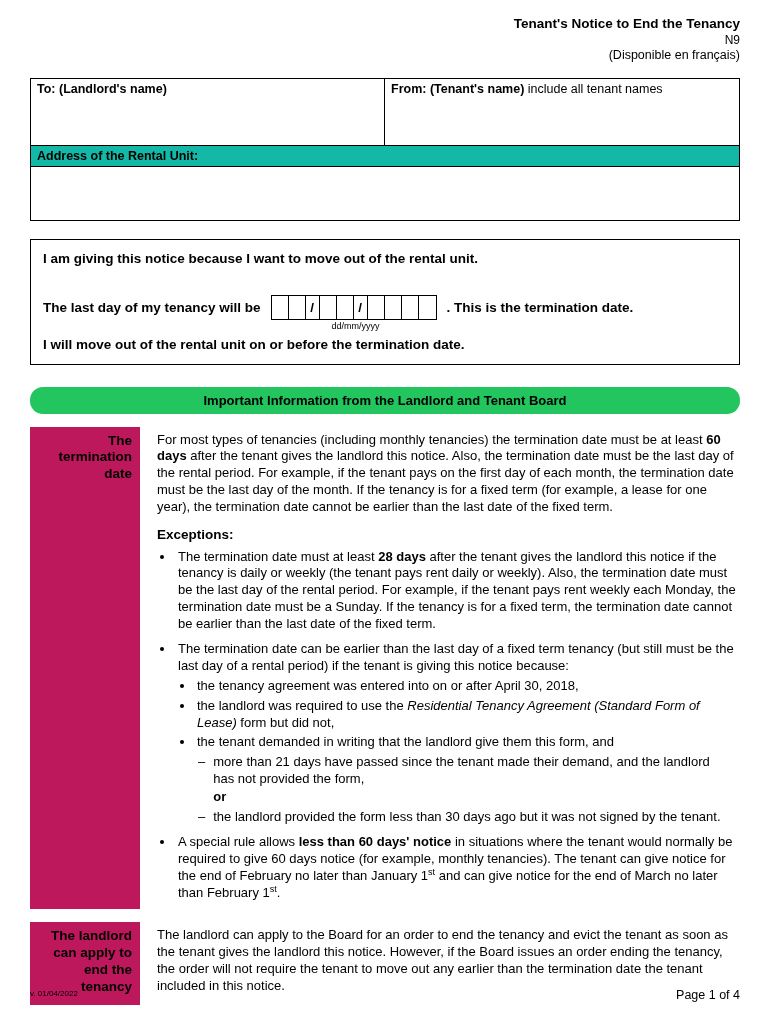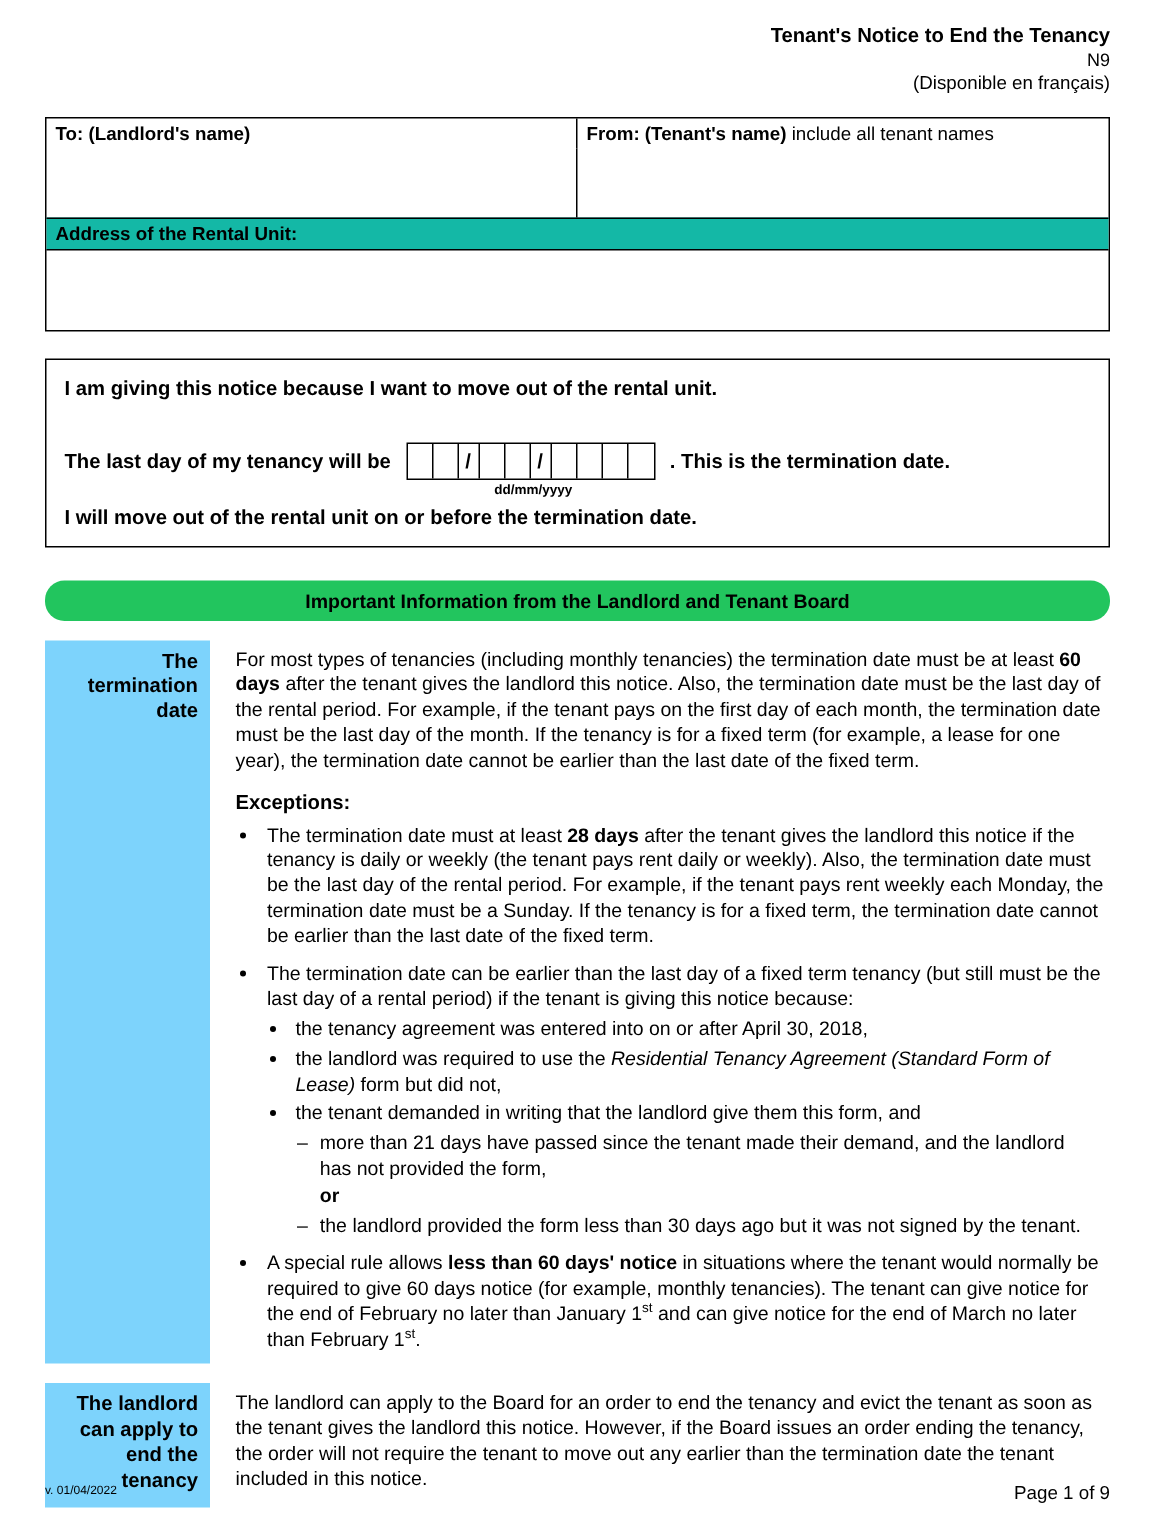"dd/mm/yyyy" .date-caption { font-weight: bold -> normal }
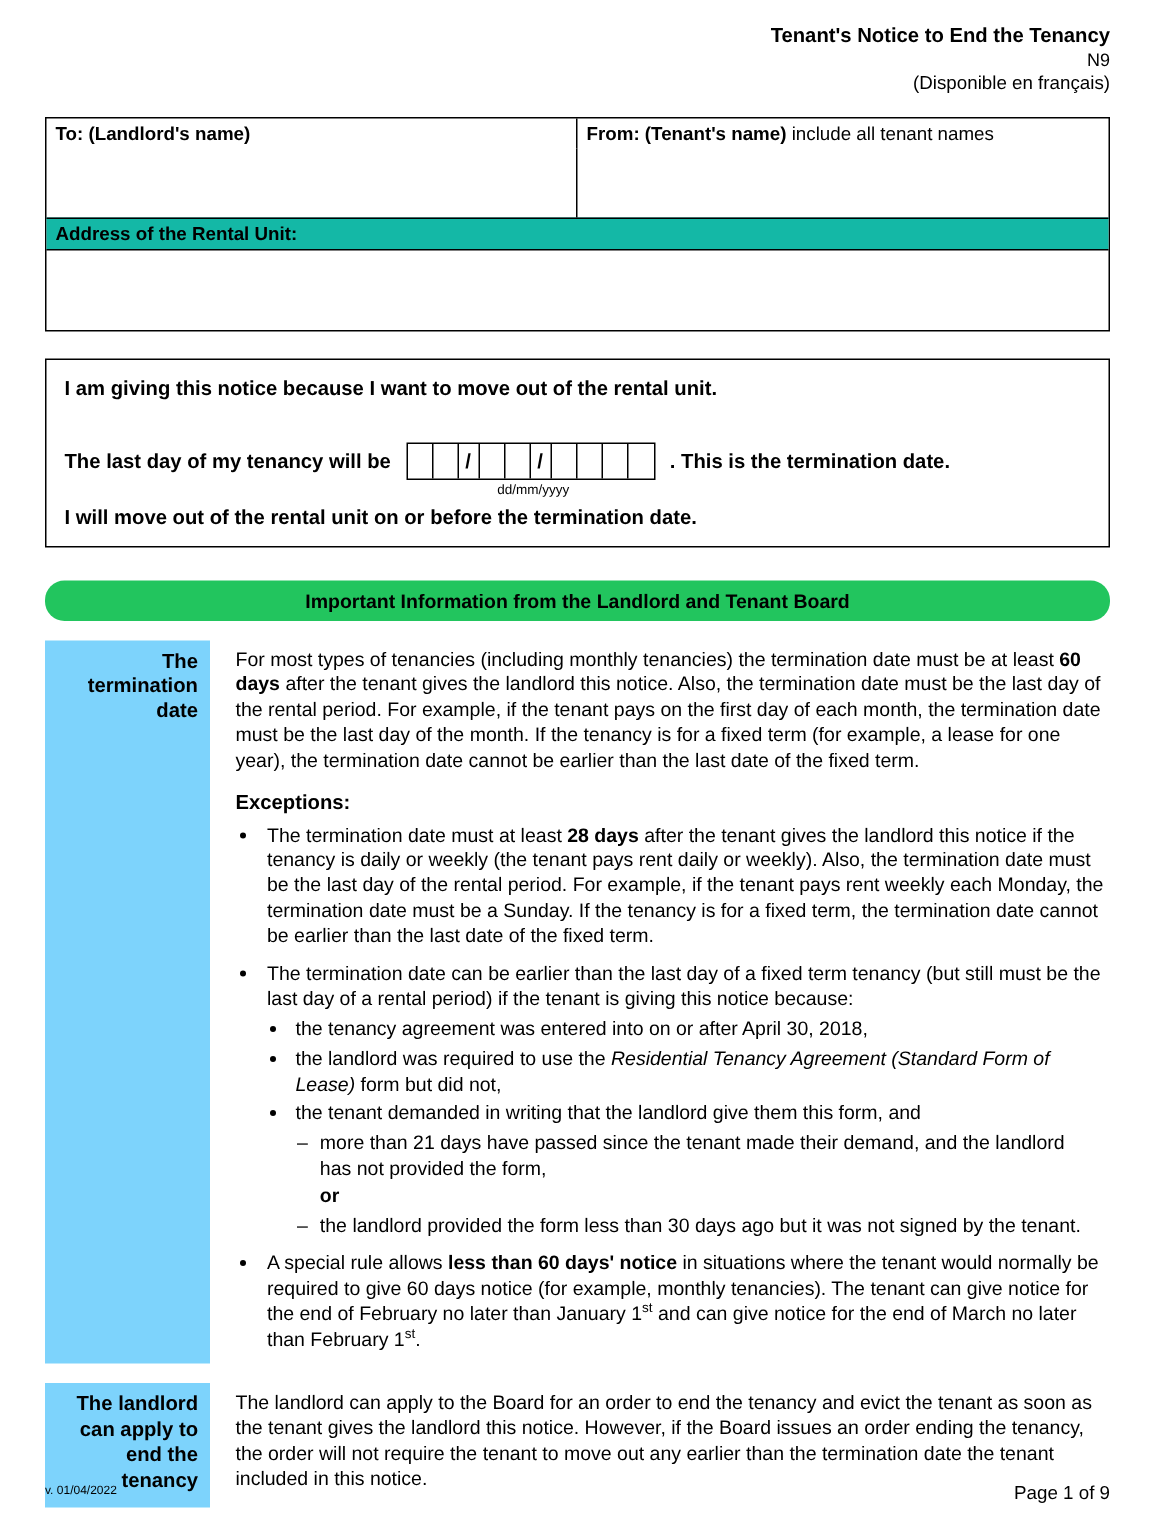"The termination date" .sidebar-box { background: #7dd3fc -> #be185d }
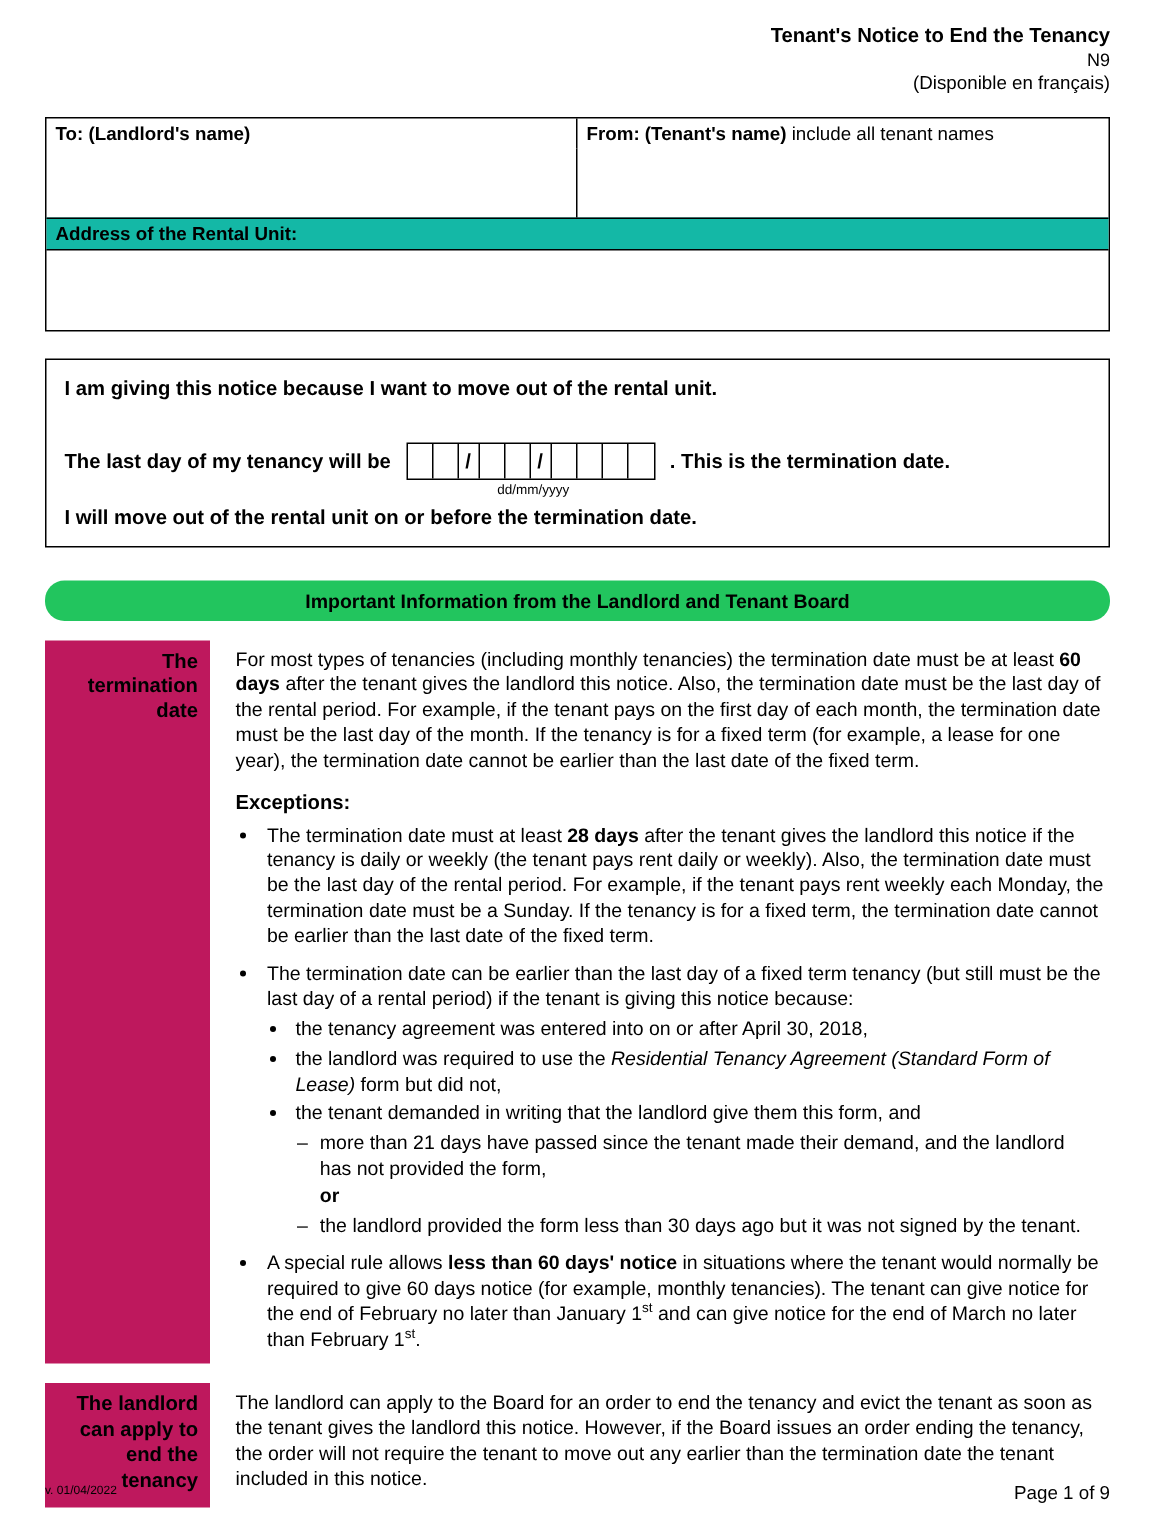"Page 1 of 9" div.footer-page { text: 9 -> 4 }
